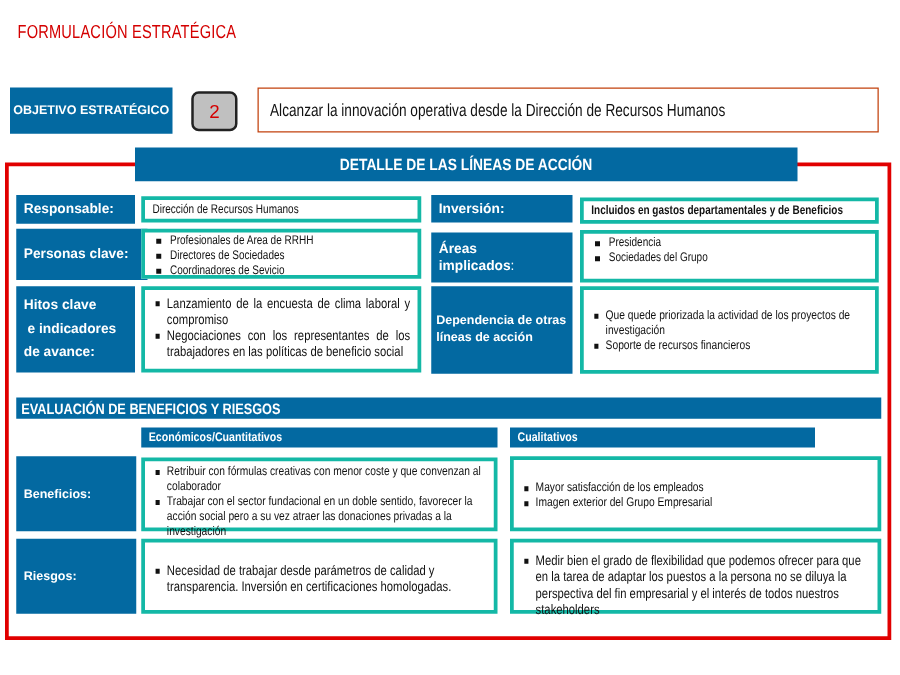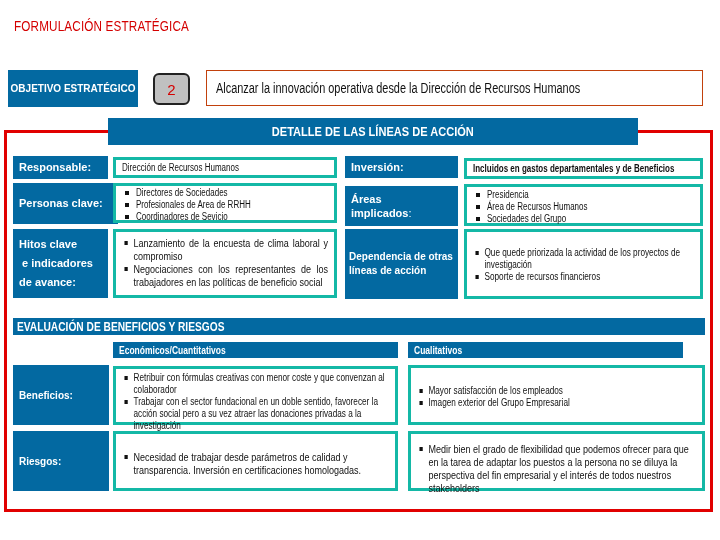"Directores de Sociedades" li { order: before "Profesionales de Area de RRHH" -> after "Profesionales de Area de RRHH" }
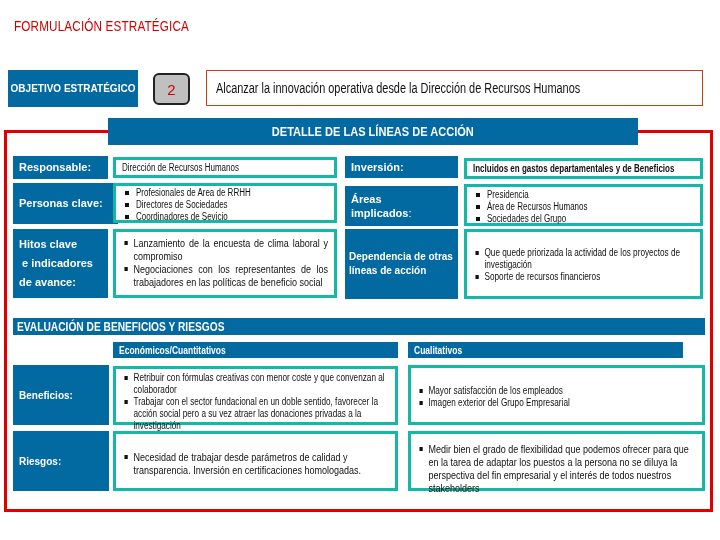"Área de Recursos Humanos" li { html: <li><span>Área de Recursos Humanos</span></li> -> none }
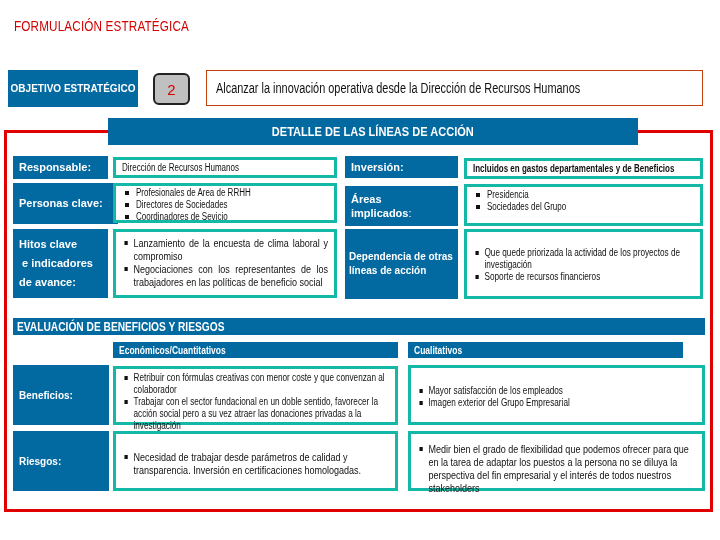"Cualitativos" div.abs { width: 275px -> 244px }
